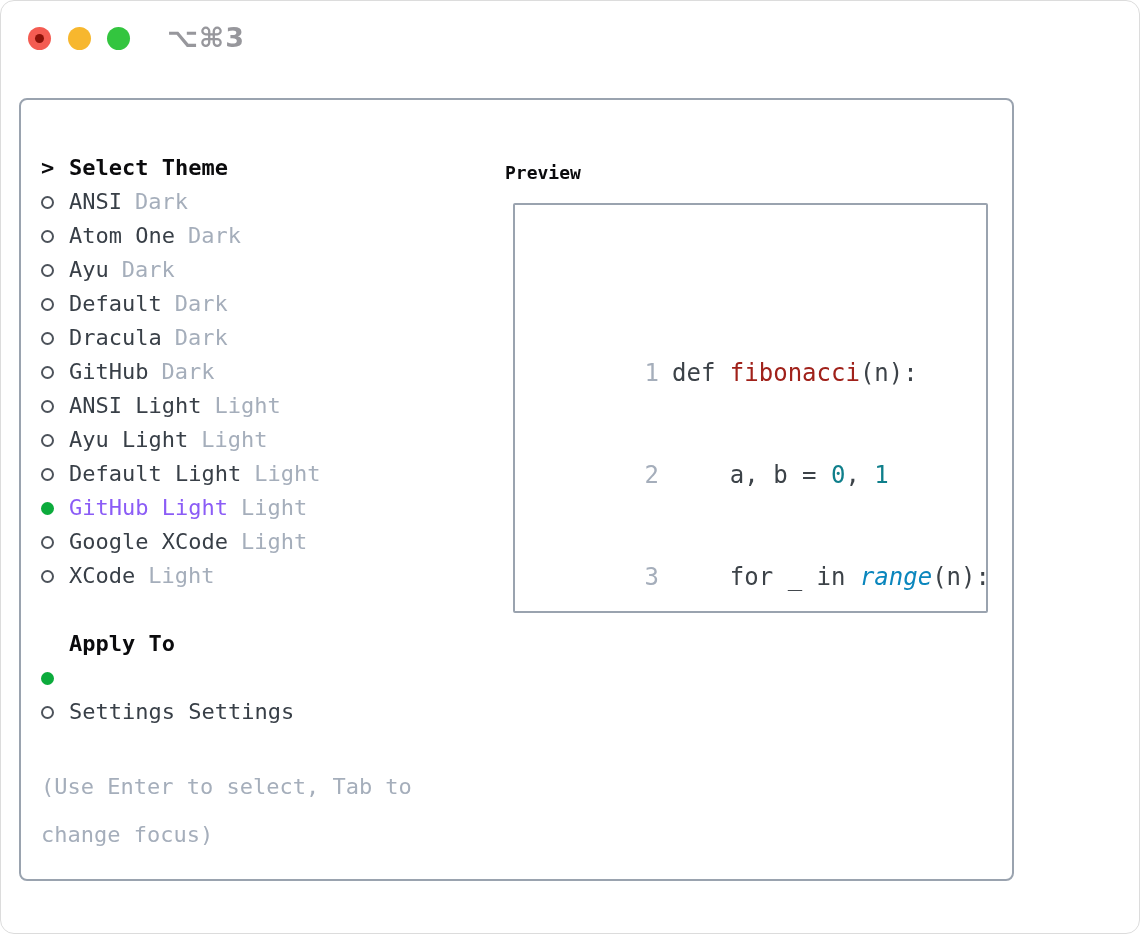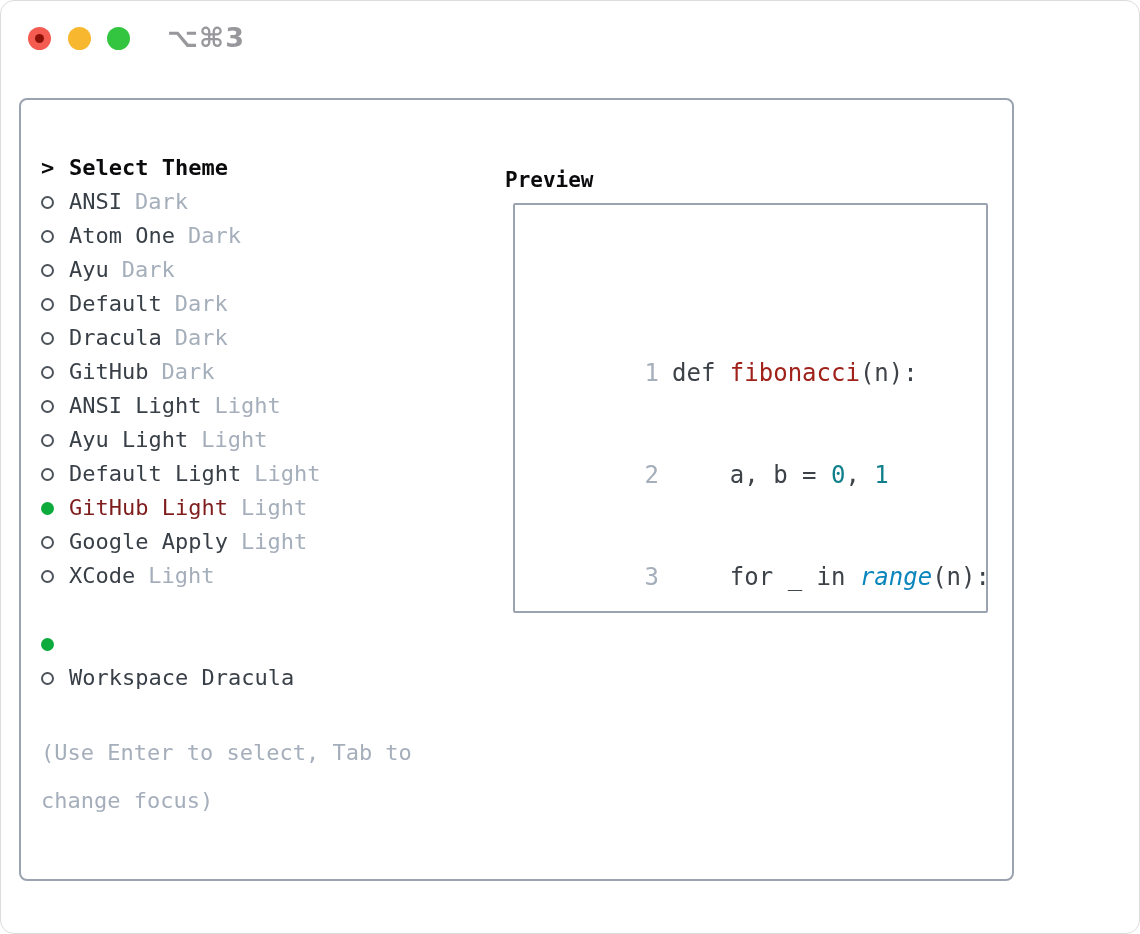"Preview" .preview-title { font-size: 21px -> 18px; top: 63px -> 56px }
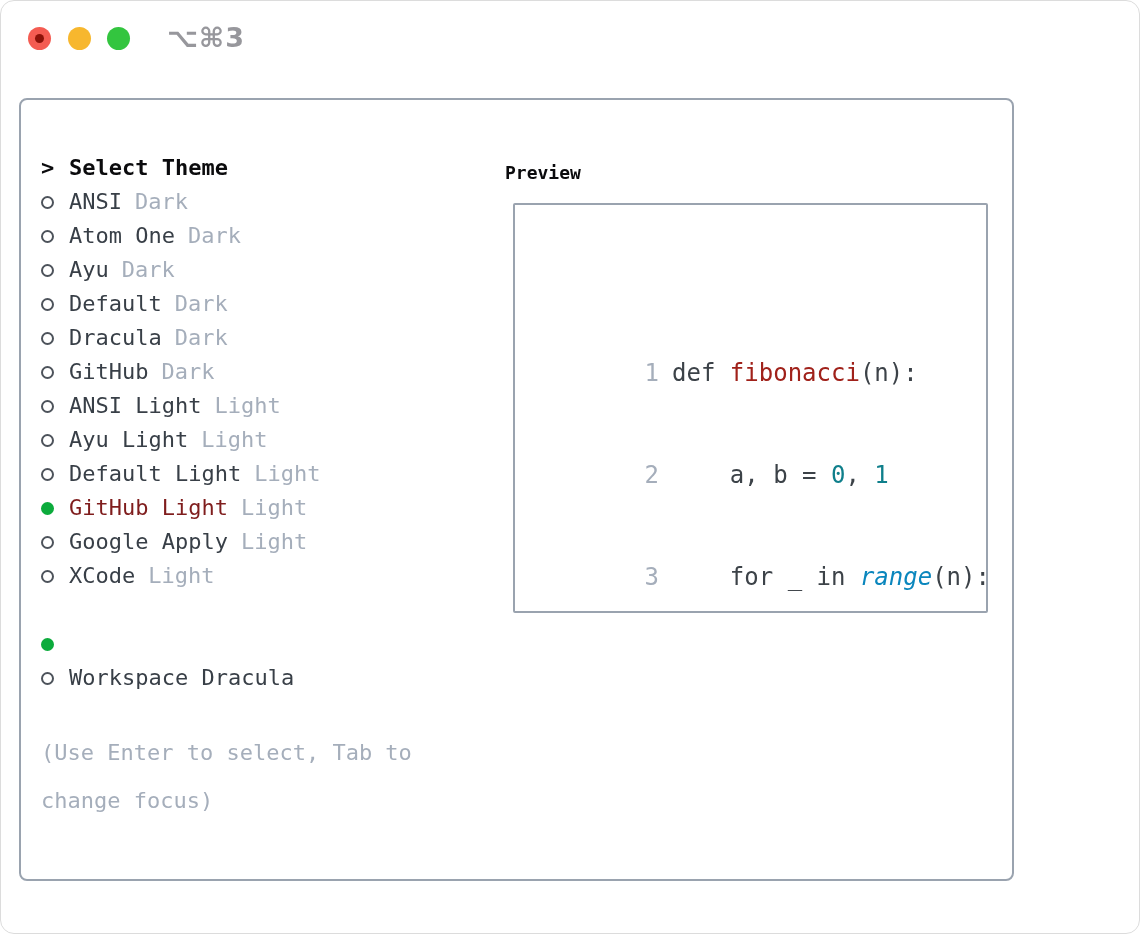"GitHub Light" .row.selected .tname { color: #7f1d1d -> #8b5cf6 }
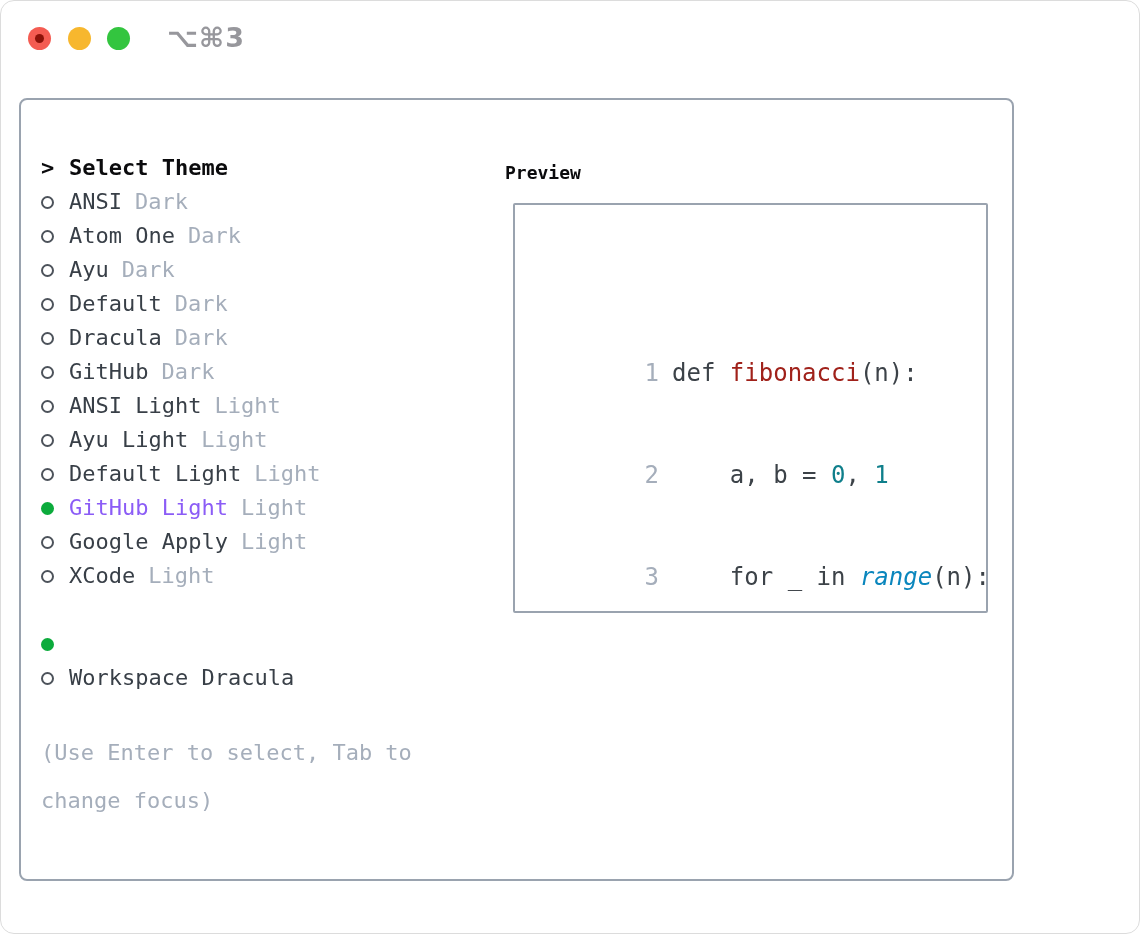"Google Apply" span.tname { text: Apply -> XCode }
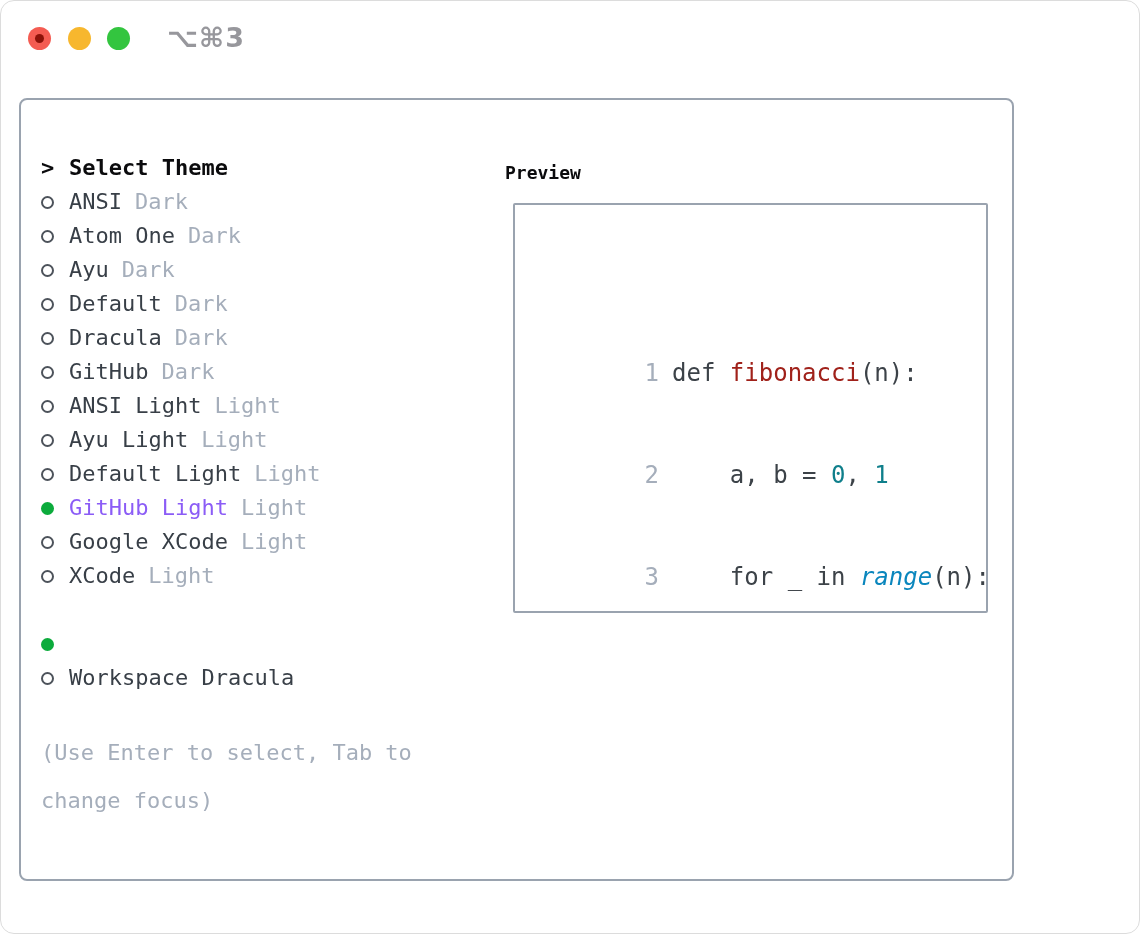"Apply To" div.row { html: none -> <div> <span></span> <span>Apply To</span> </div> }
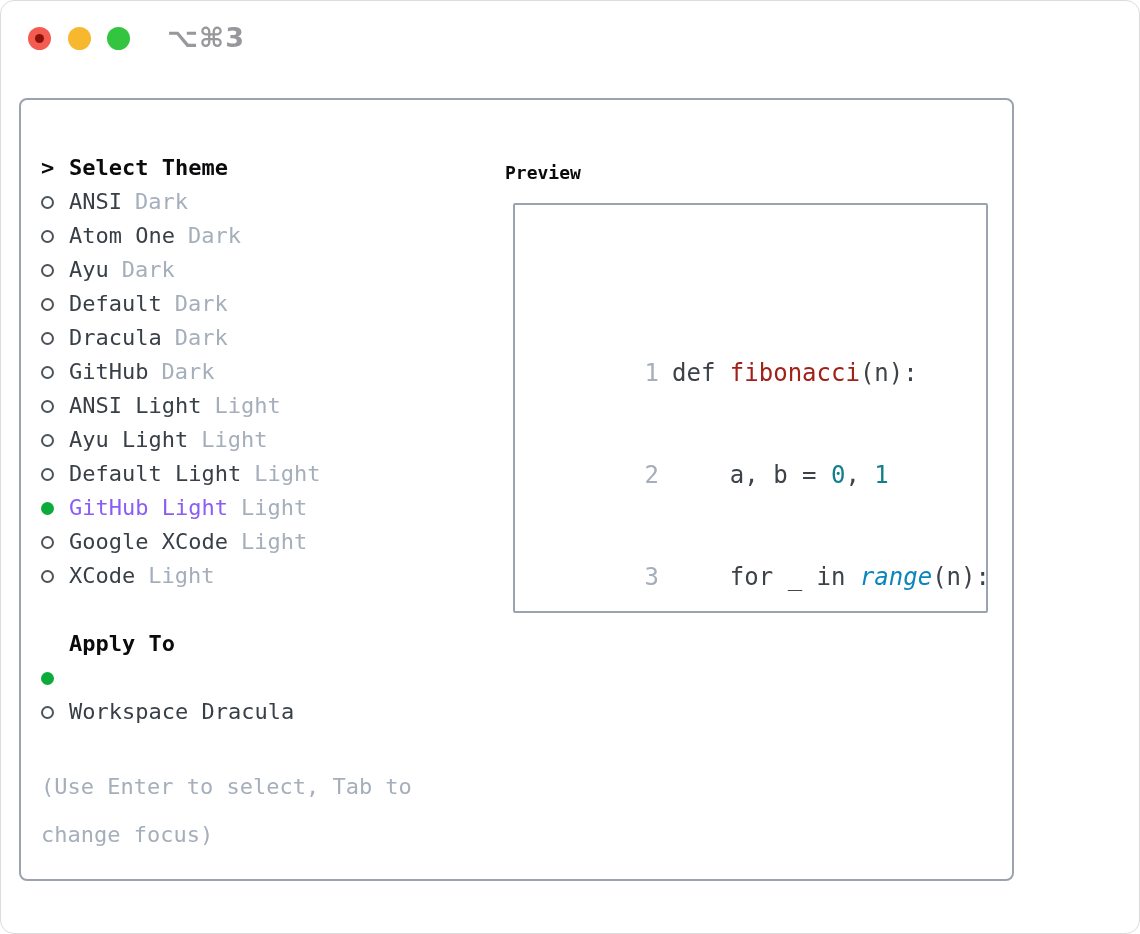"Workspace Dracula" span.tname { text: Workspace Dracula -> Settings Settings }
